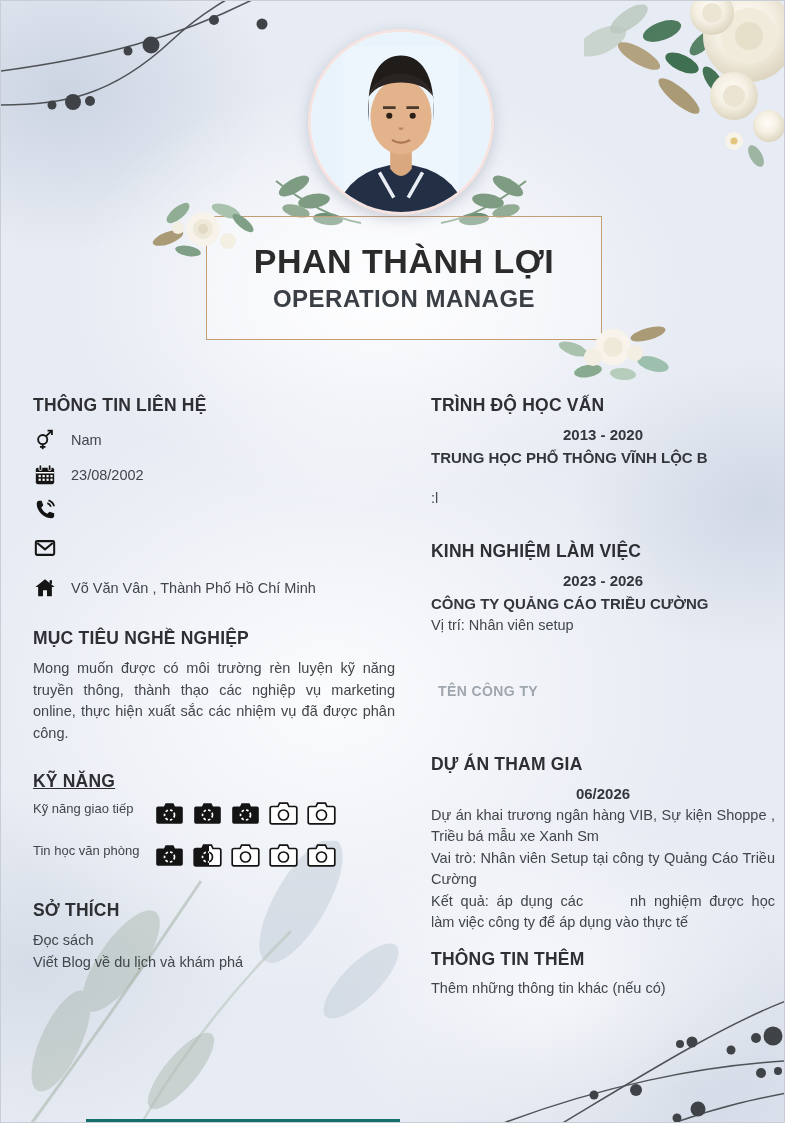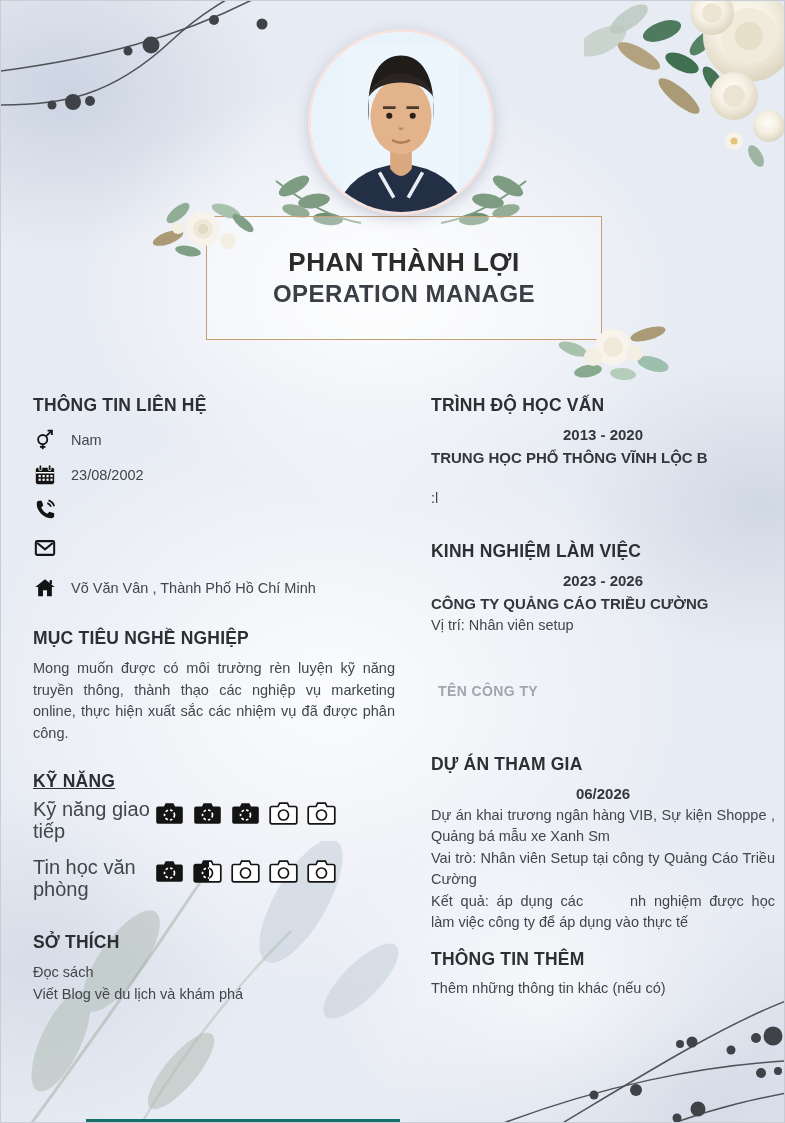"PHAN THÀNH LỢI" .name { font-size: 26px -> 34px }
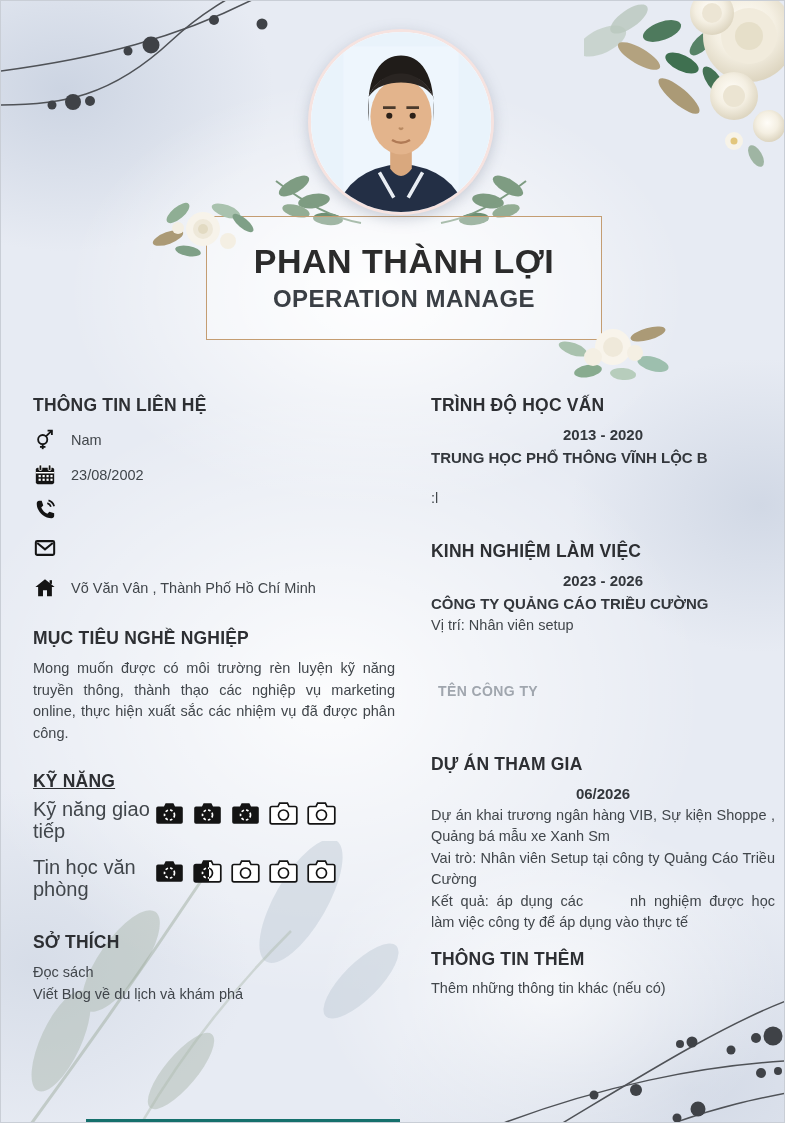"Kỹ năng giao tiếp" .skill-label { font-size: 20px -> 13px }
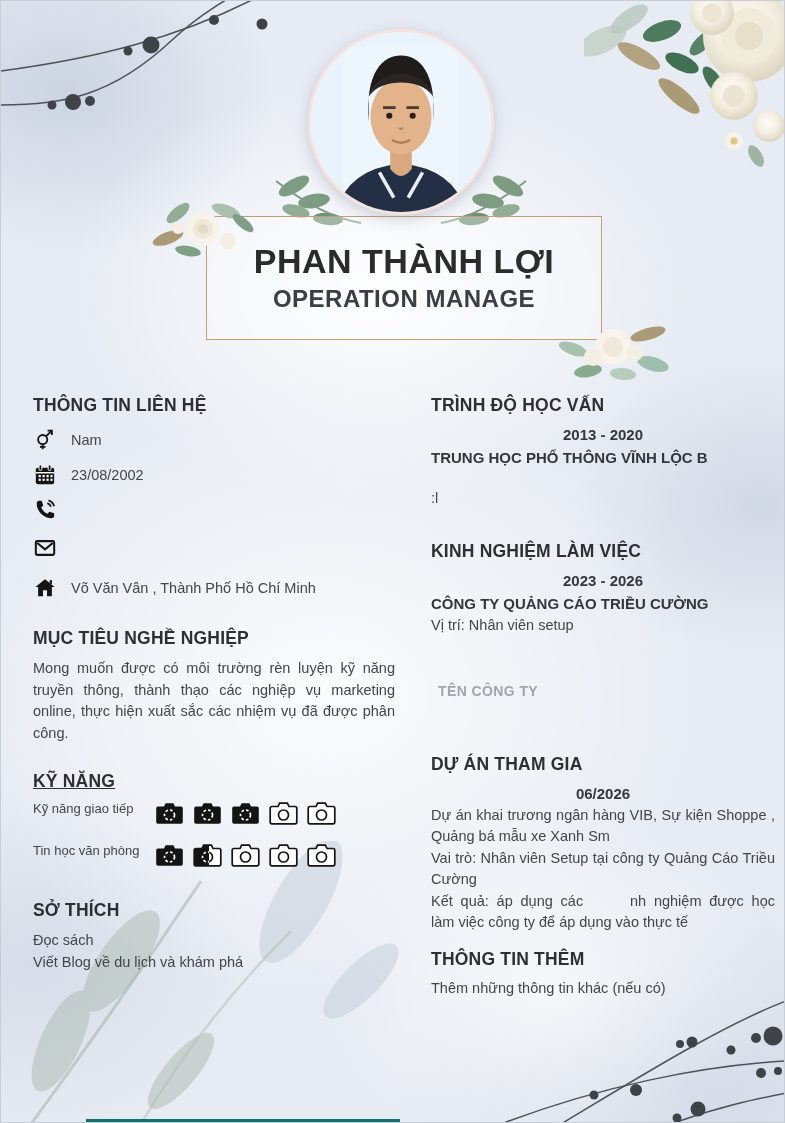"Dự án khai trương ngân" div.body-txt { text: Quảng -> Triều }
